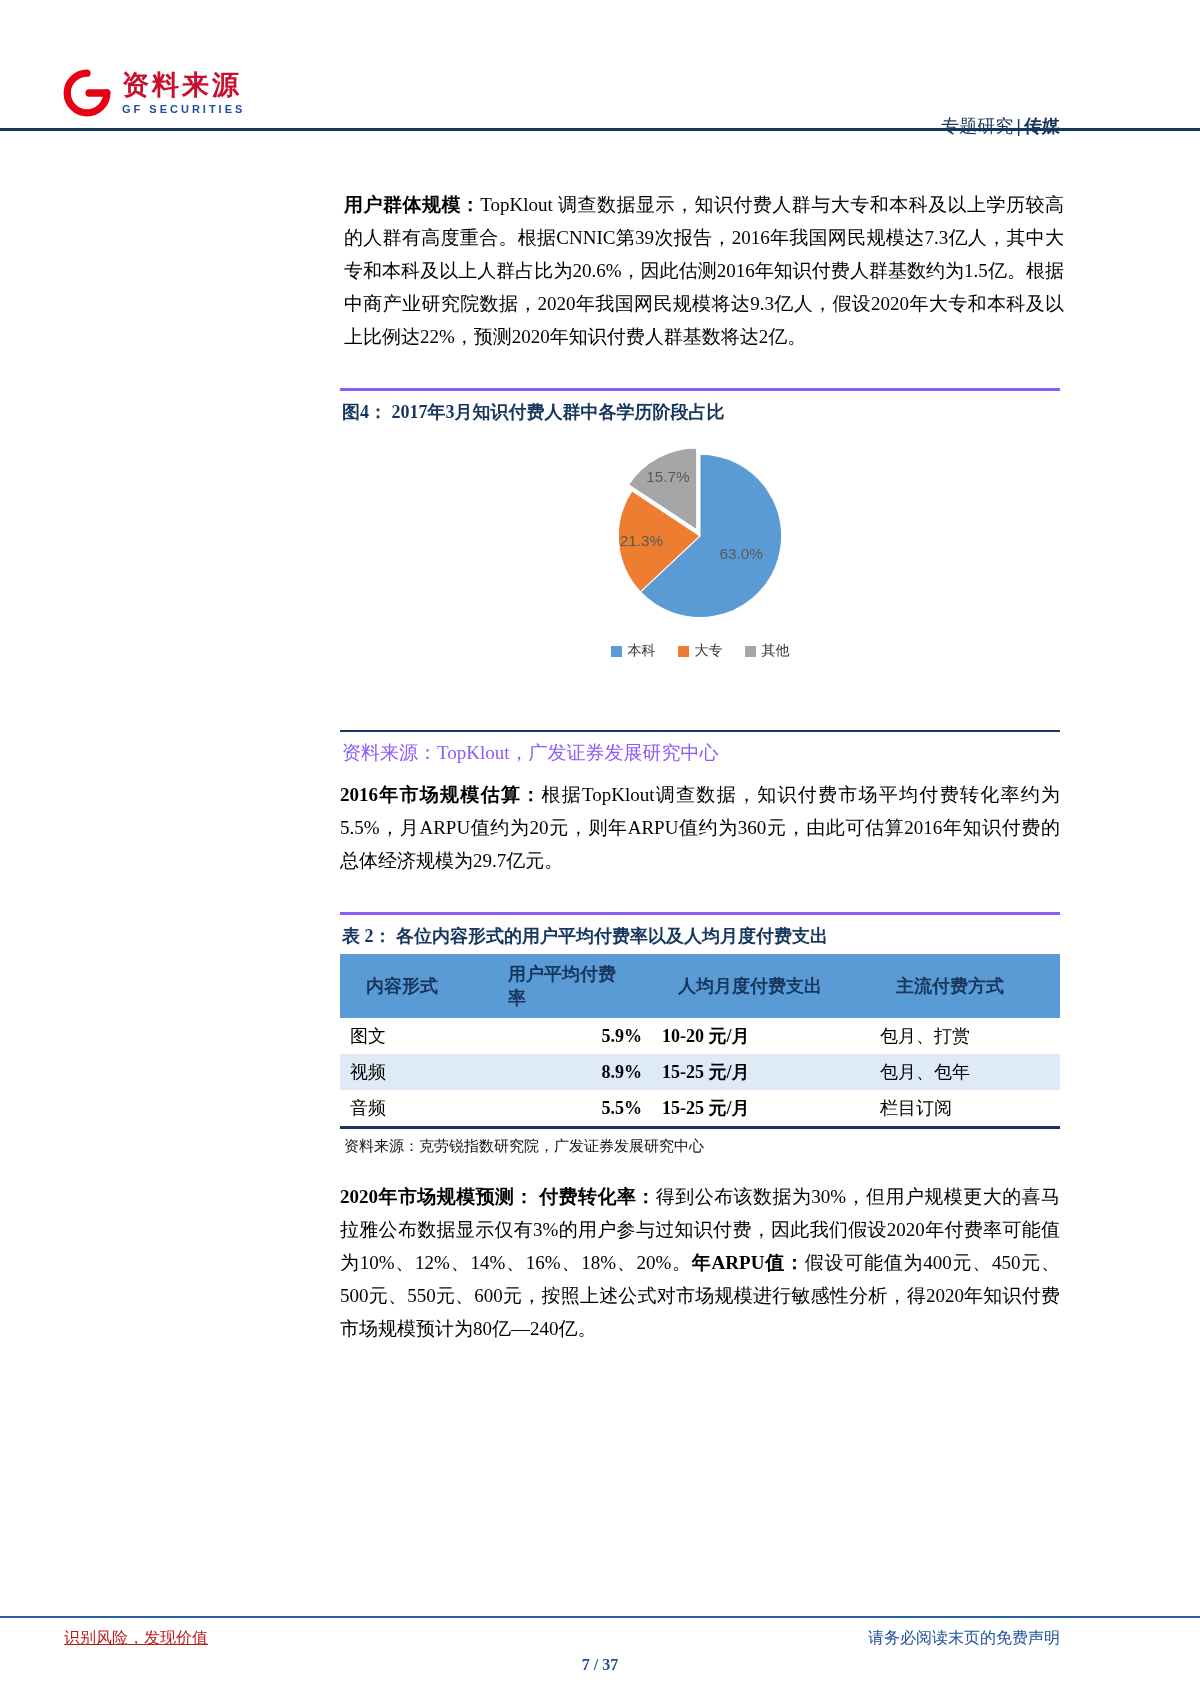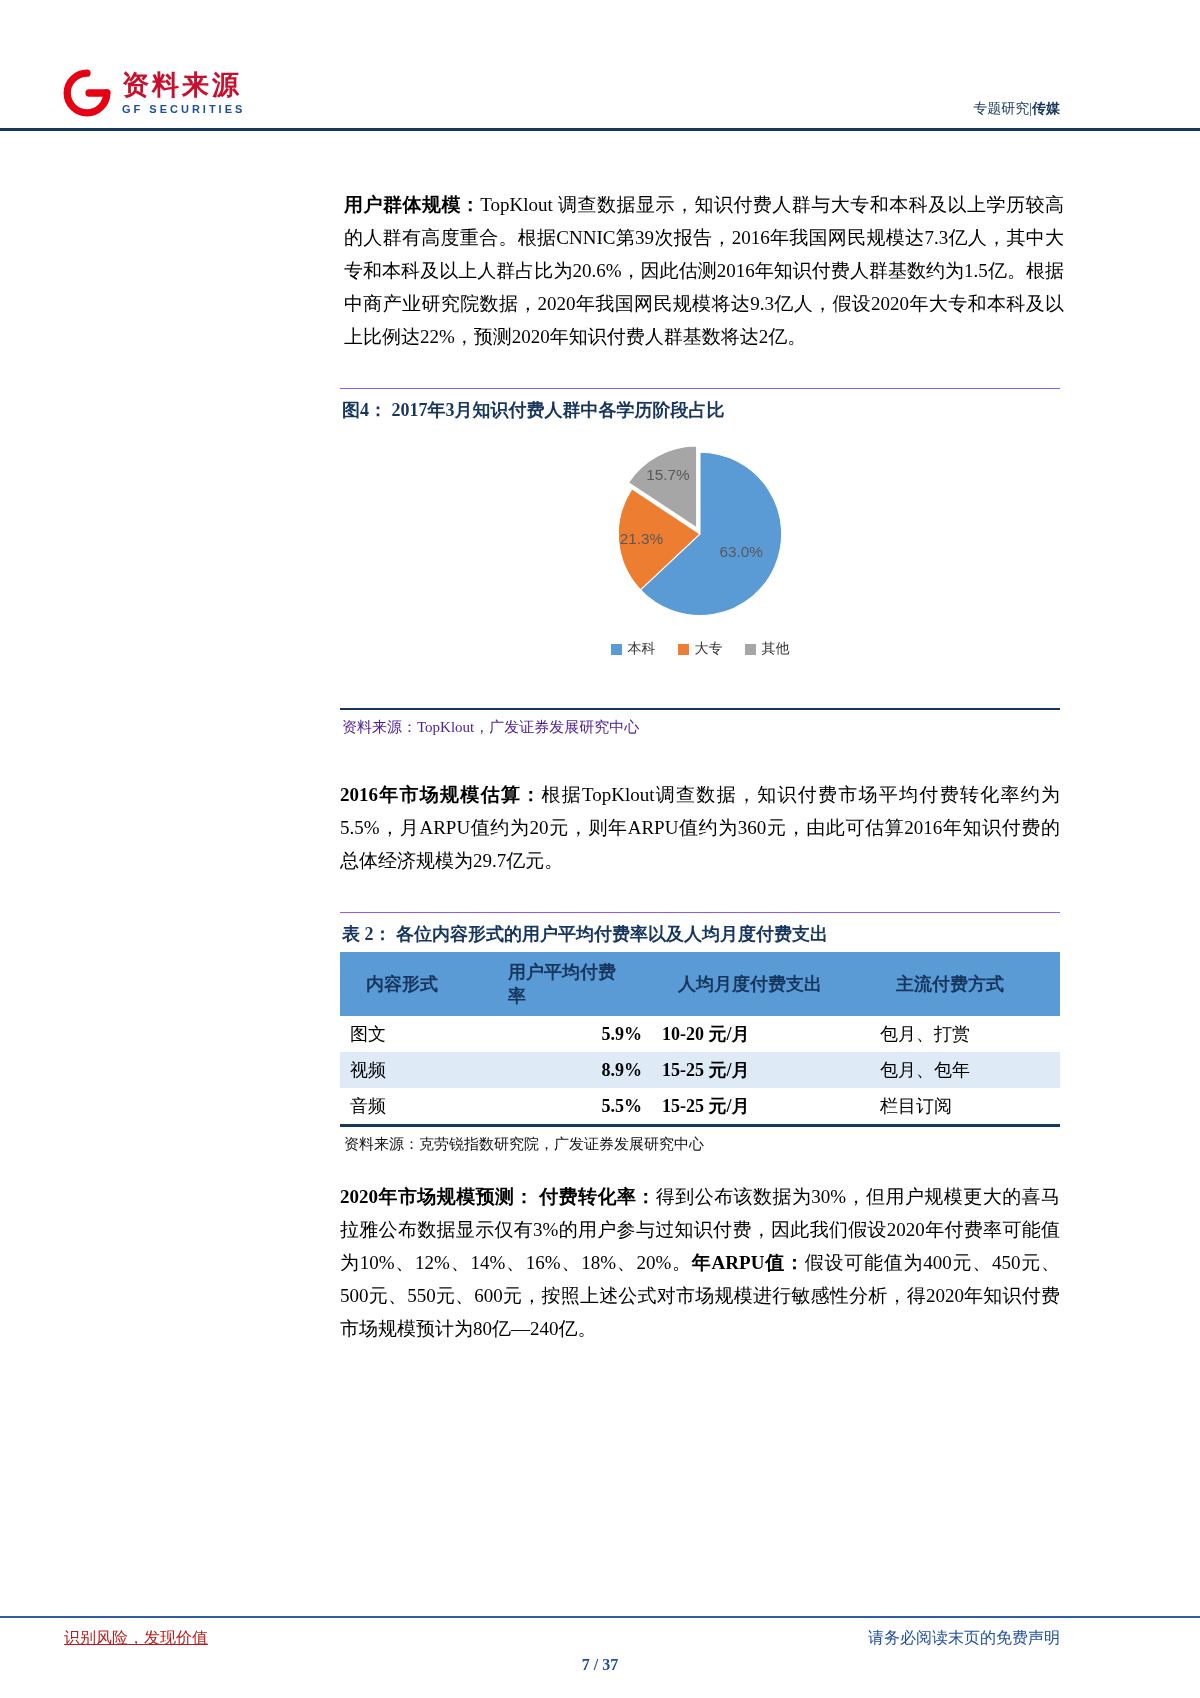"专题研究|传媒" .header-right { font-family: Liberation Serif, serif -> Liberation Mono, monospace; font-size: 14px -> 18px; top: 100px -> 114px }
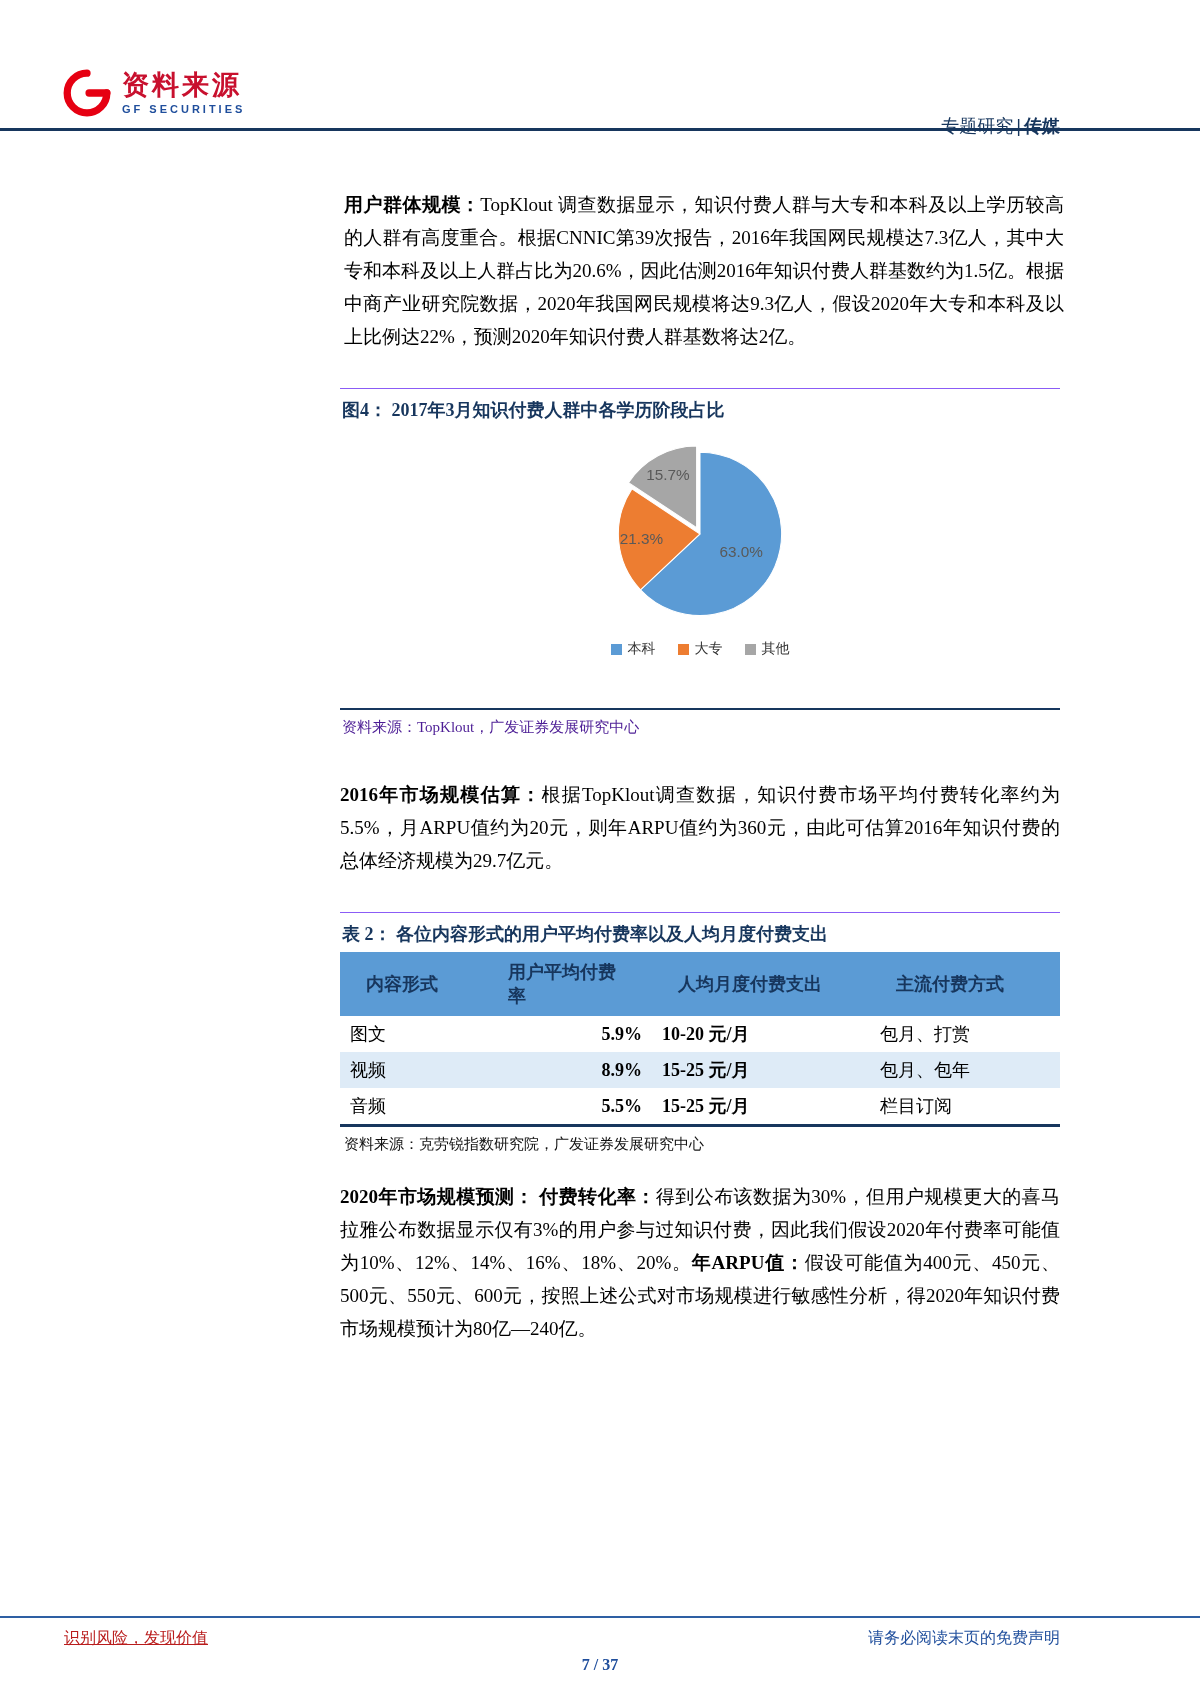"图4： 2017年3月知识付费人群中各学历阶段占比" .block-title { border-top: 1px solid #8b5cf6 -> 3px solid #8b5cf6 }
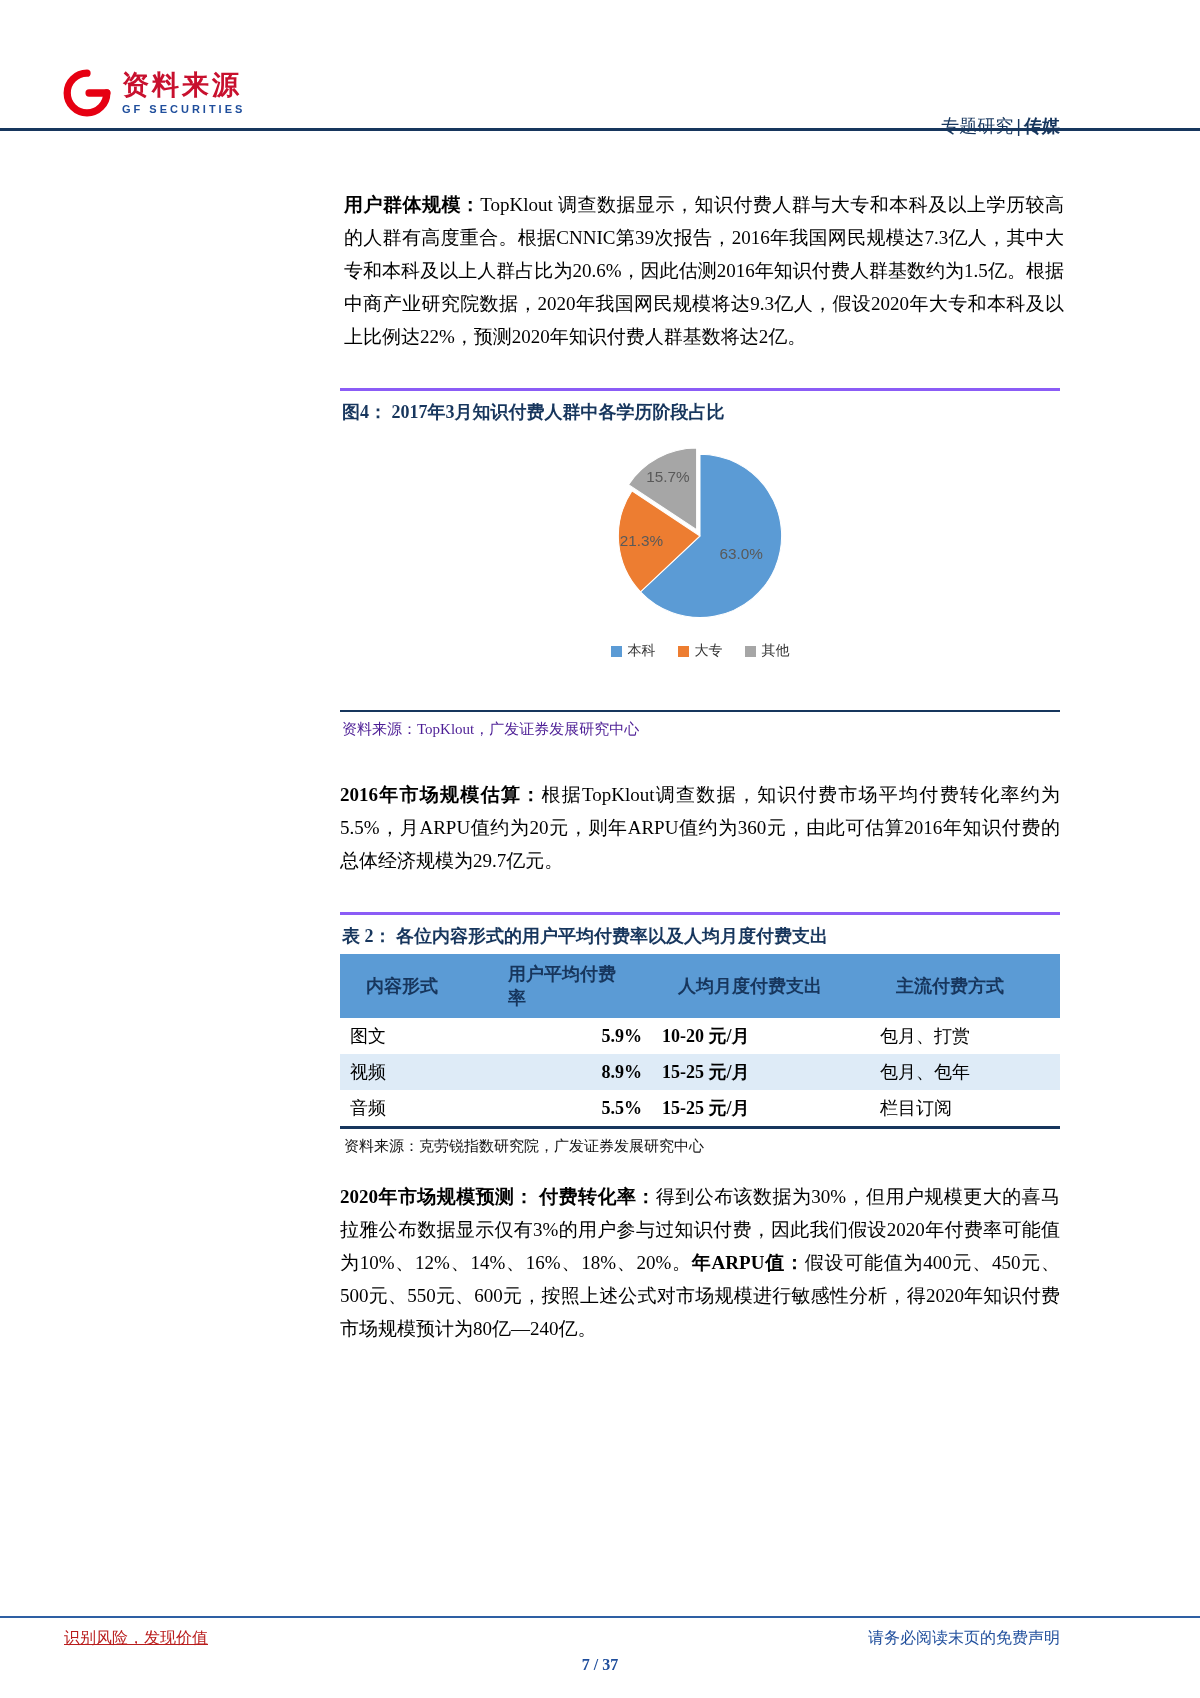"资料来源：TopKlout，广发证券发展研究中心" .source-row { color: #4c1d95 -> #8b5cf6; font-size: 15px -> 19px; margin-top: 4px -> 24px }
